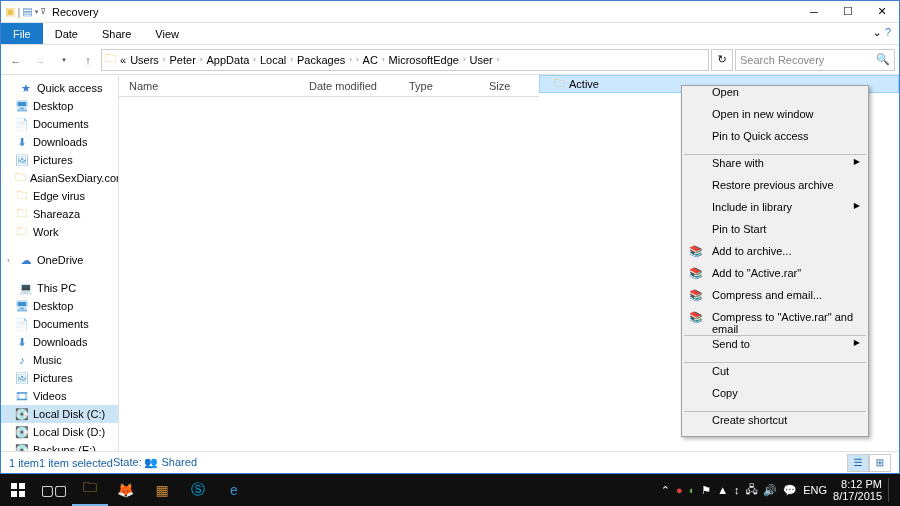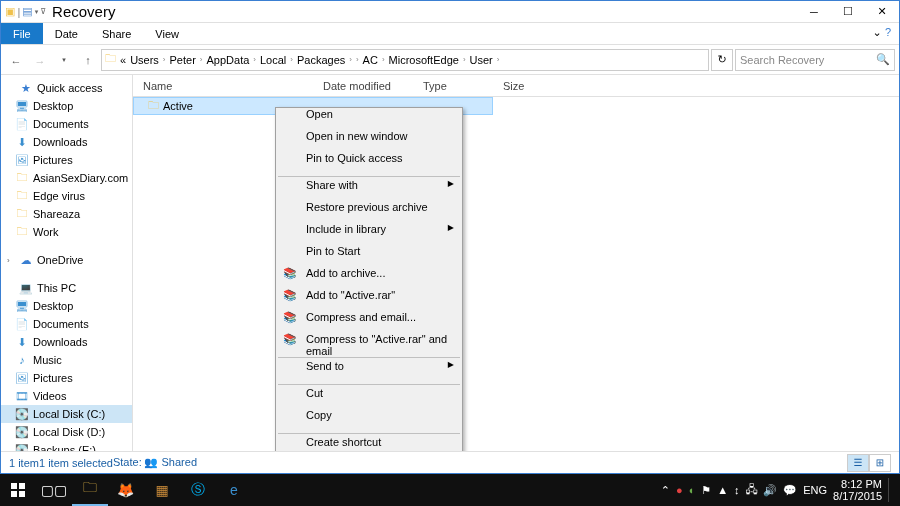"Recovery" .titlebar .title { font-size: 15px -> 11px }
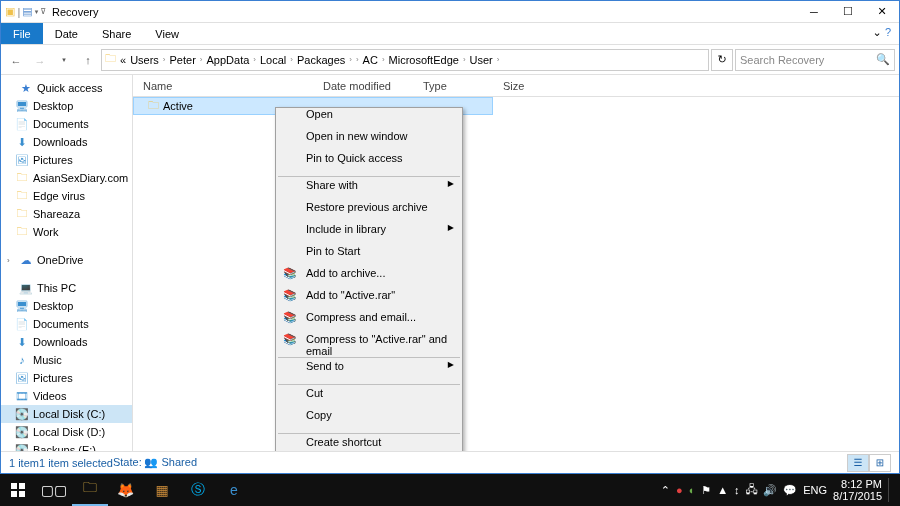"Name" .content { flex-direction: column -> row }
